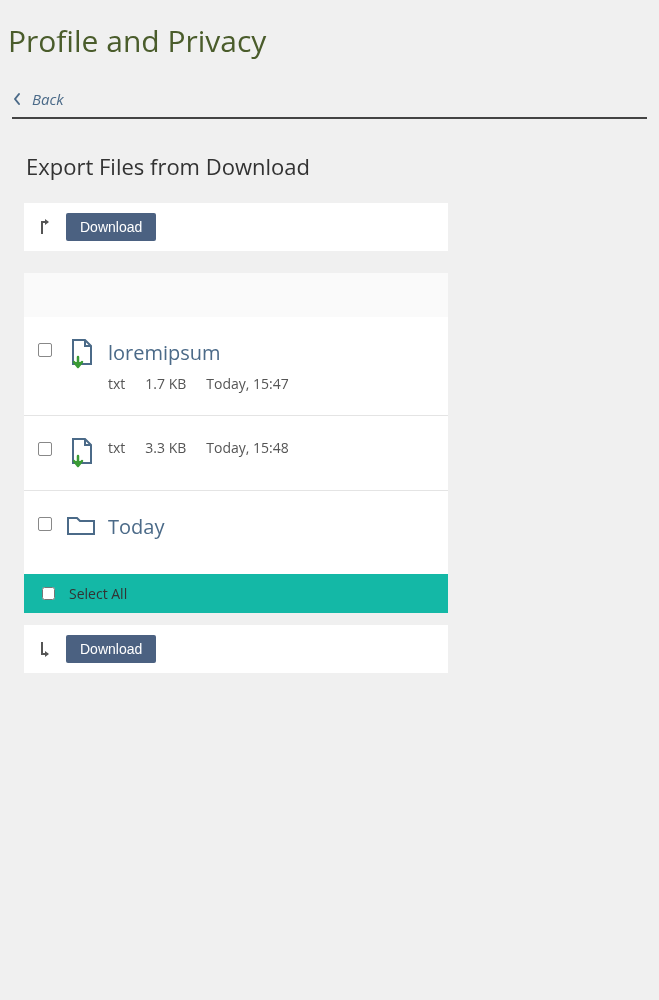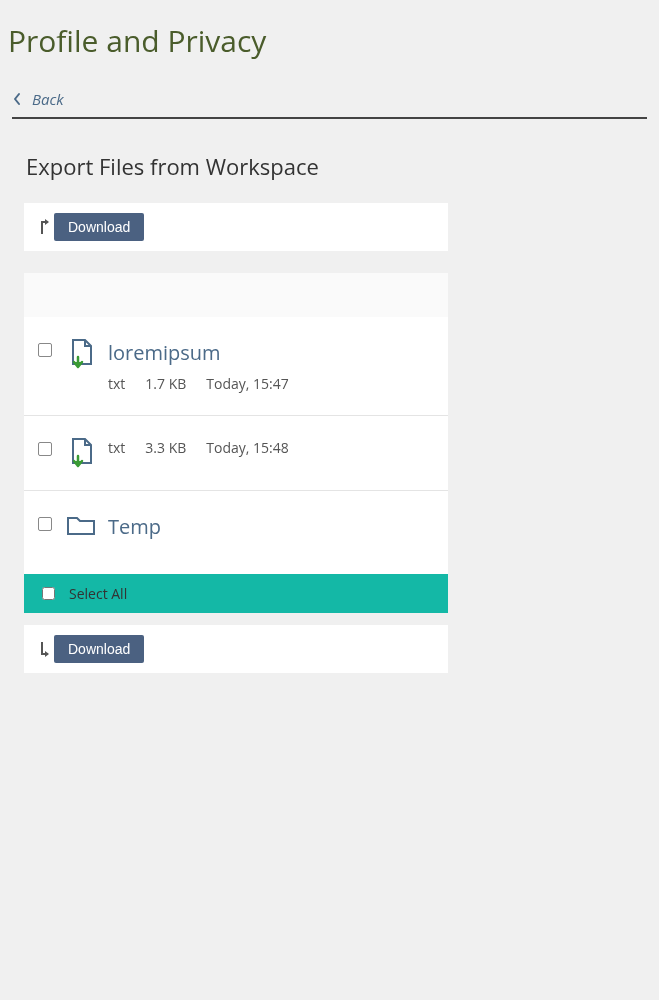"Export Files from Workspace" div.section-title { text: Workspace -> Download }
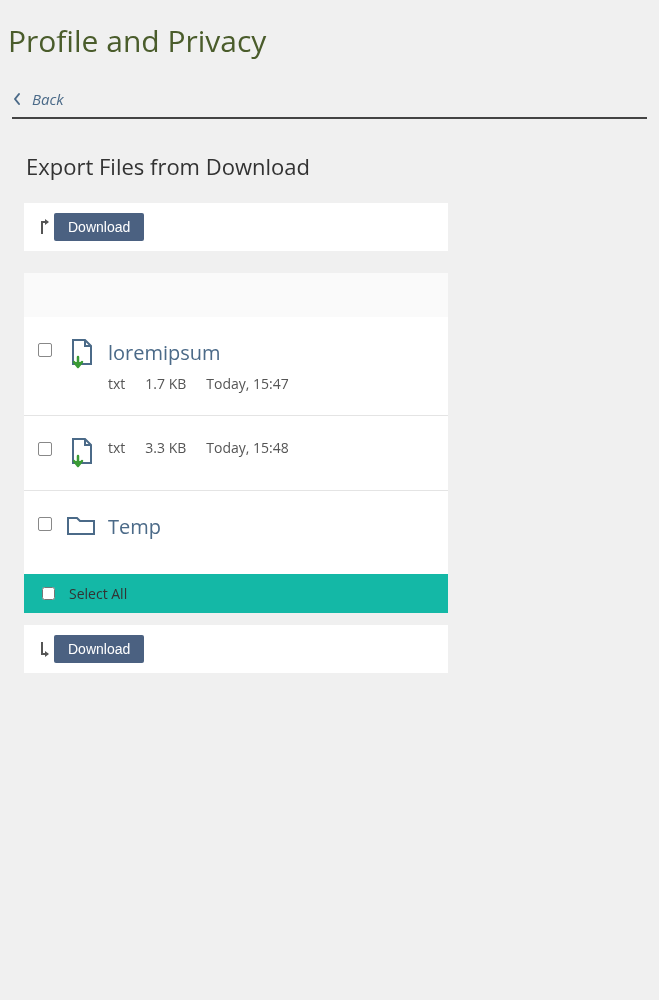"Download" .toolbar { gap: 0 -> 12px }
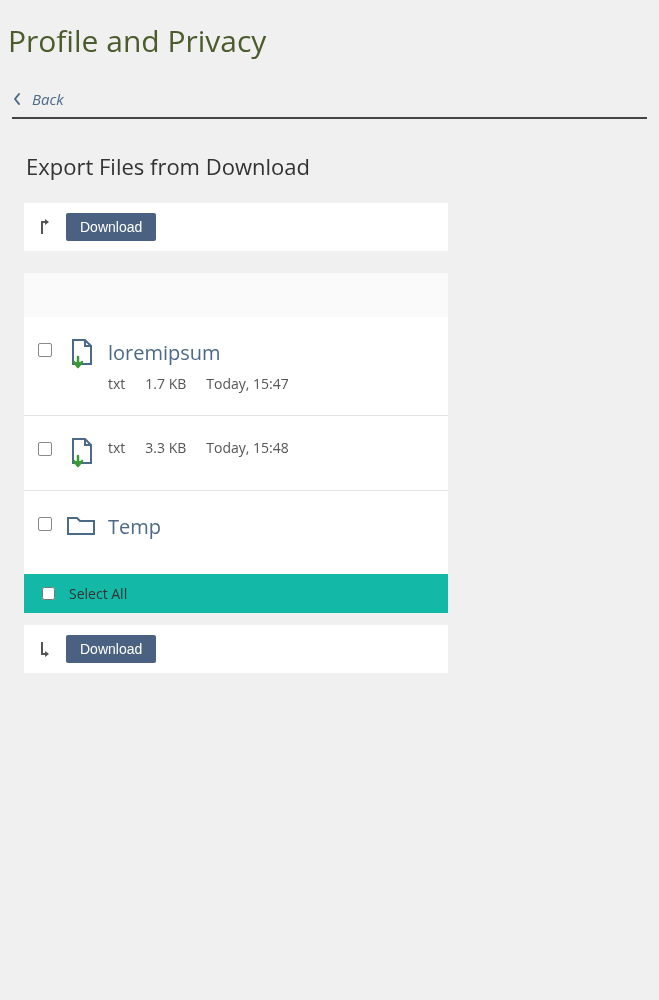"Temp" div.name { text: Temp -> Today }
